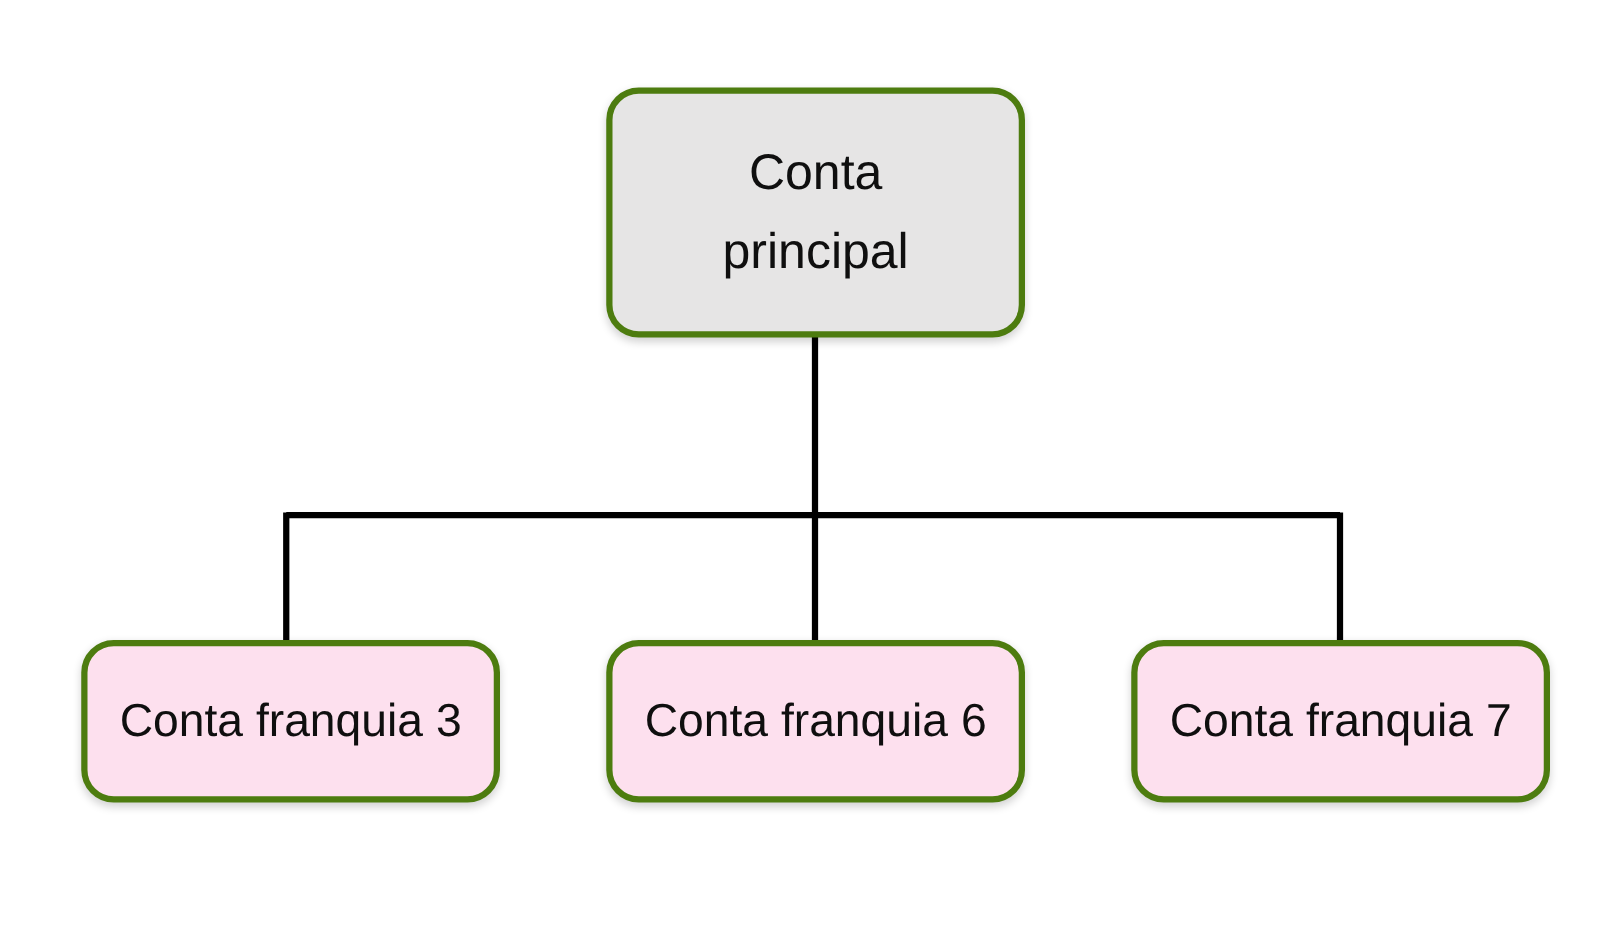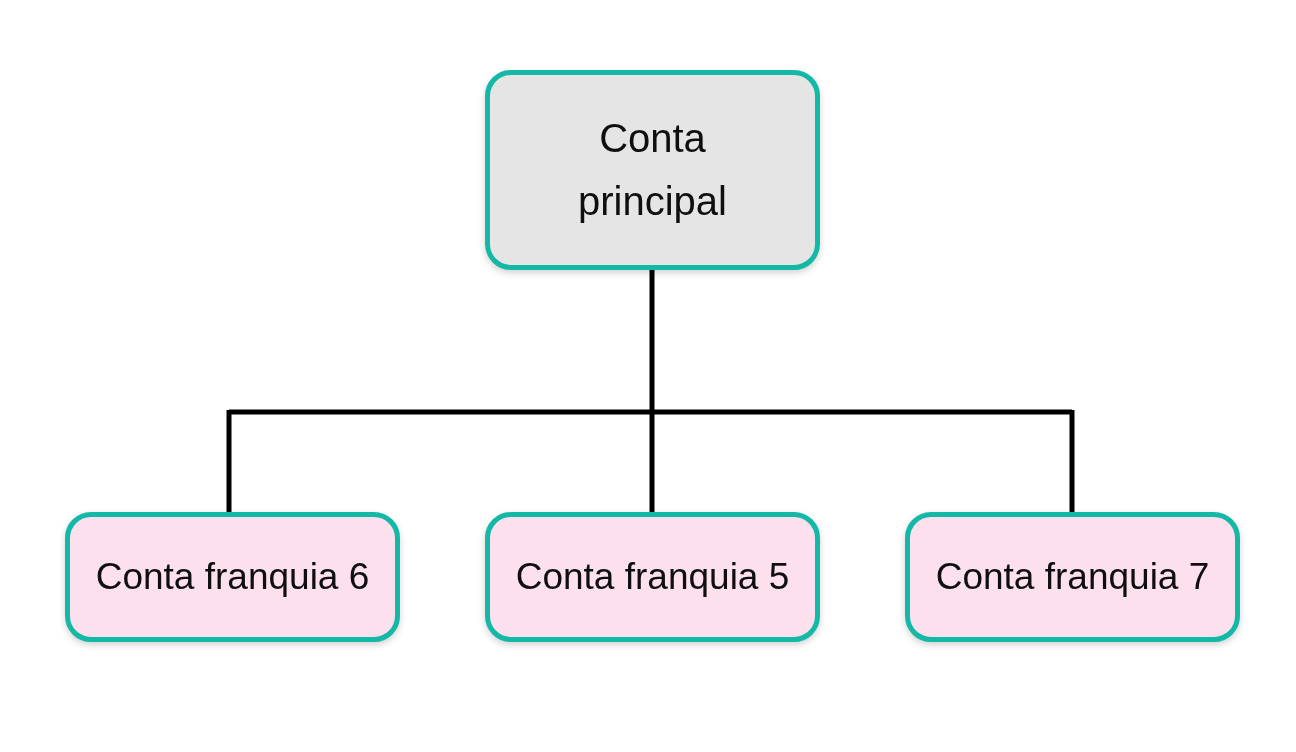"Conta principal" .node { border: 5px solid #14b8a6 -> 5px solid #4d7c0f }
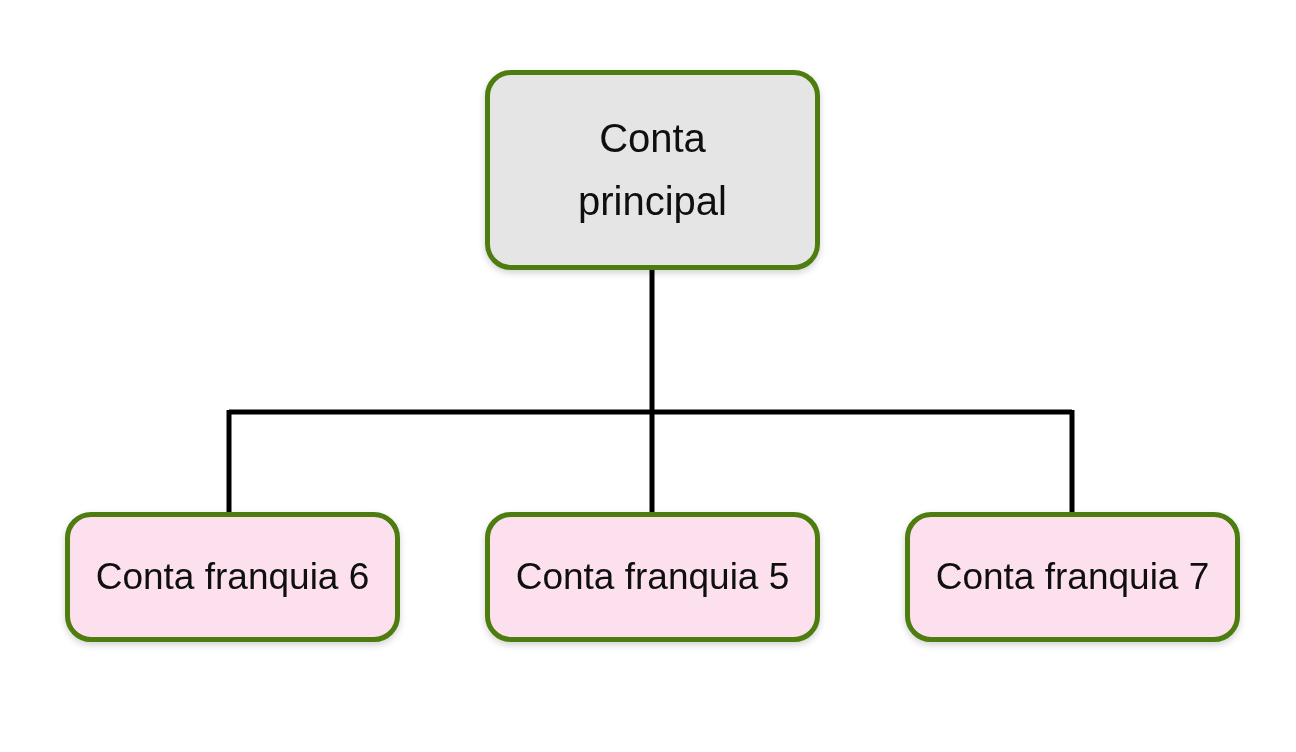"Conta franquia 6" span.node-label { text: 6 -> 3 }
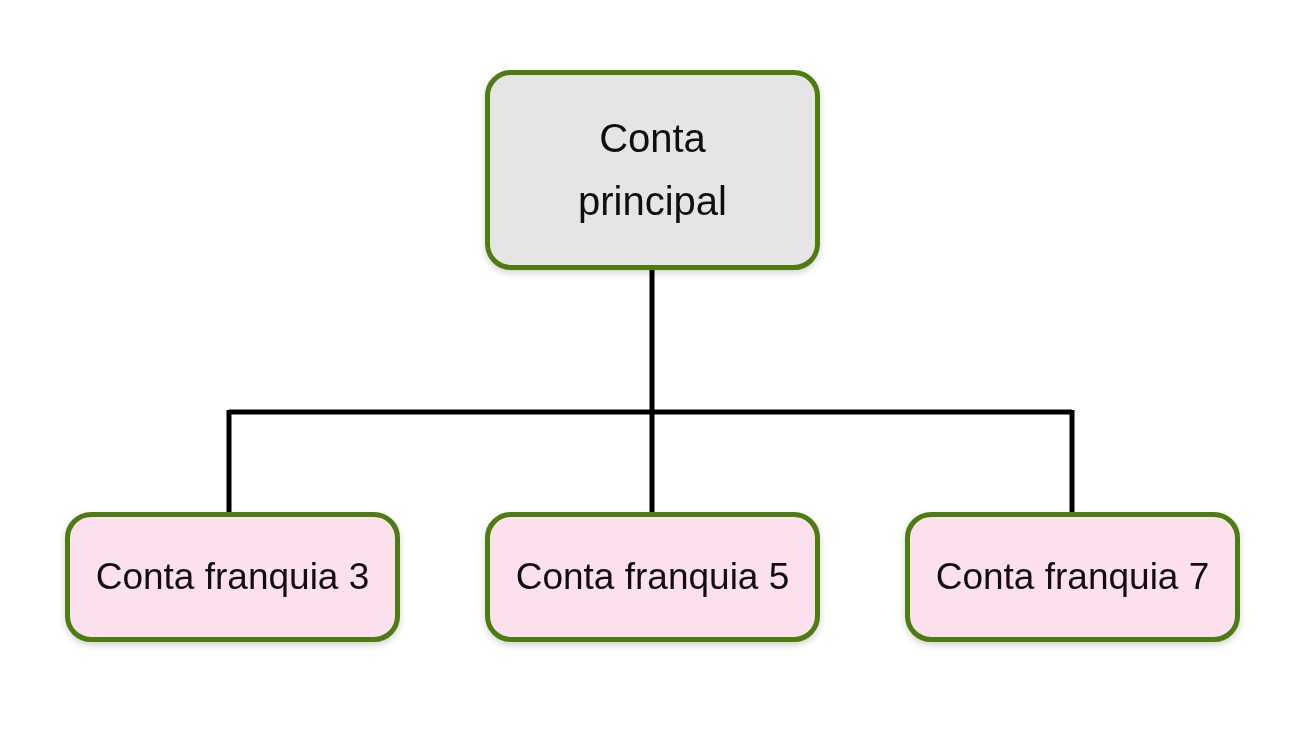"Conta franquia 5" span.node-label { text: 5 -> 6 }
